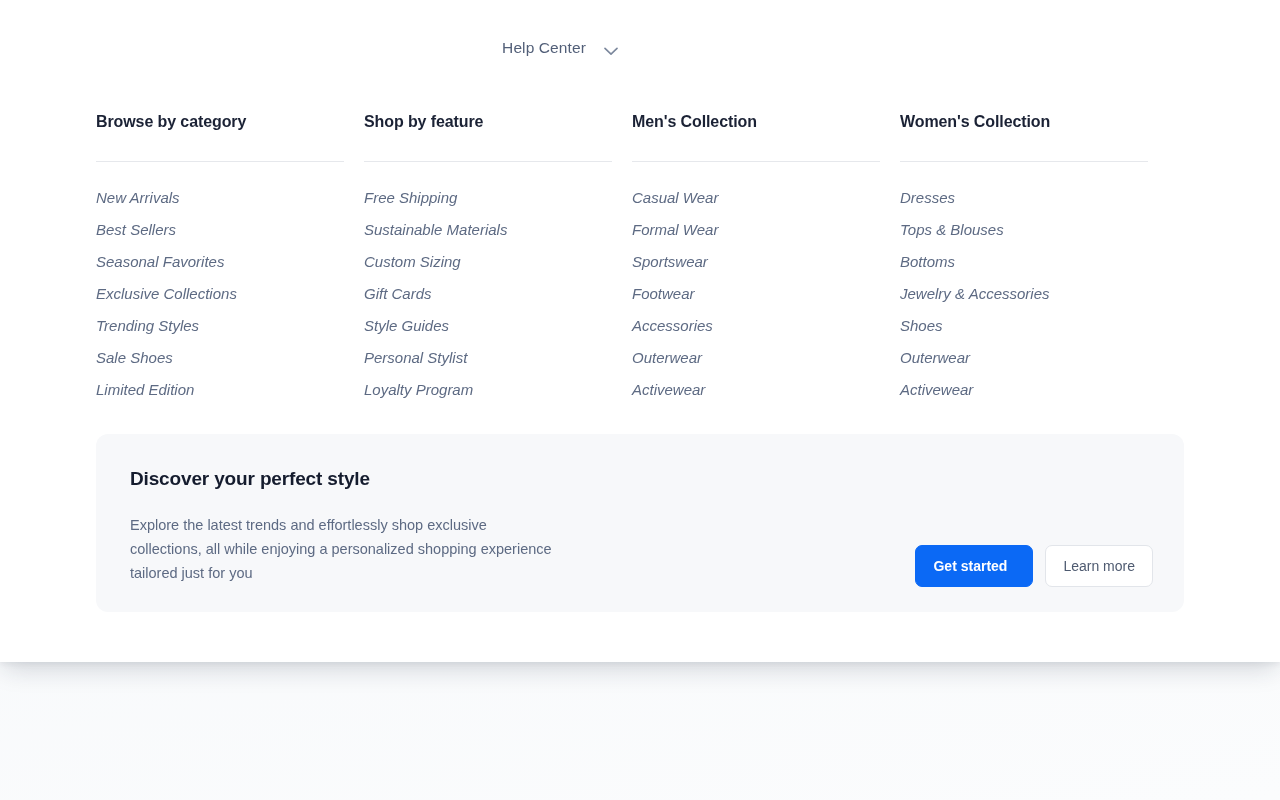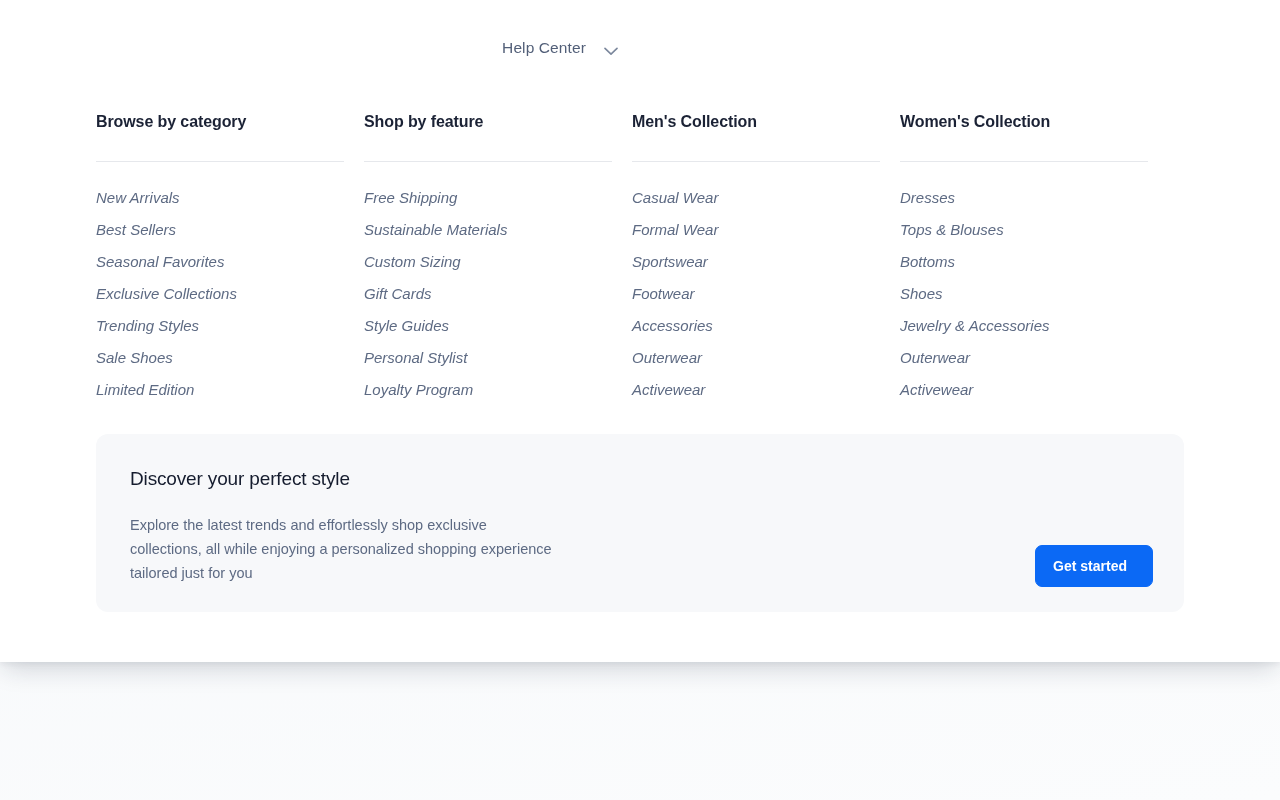"Shoes" li { order: before "Jewelry & Accessories" -> after "Jewelry & Accessories" }
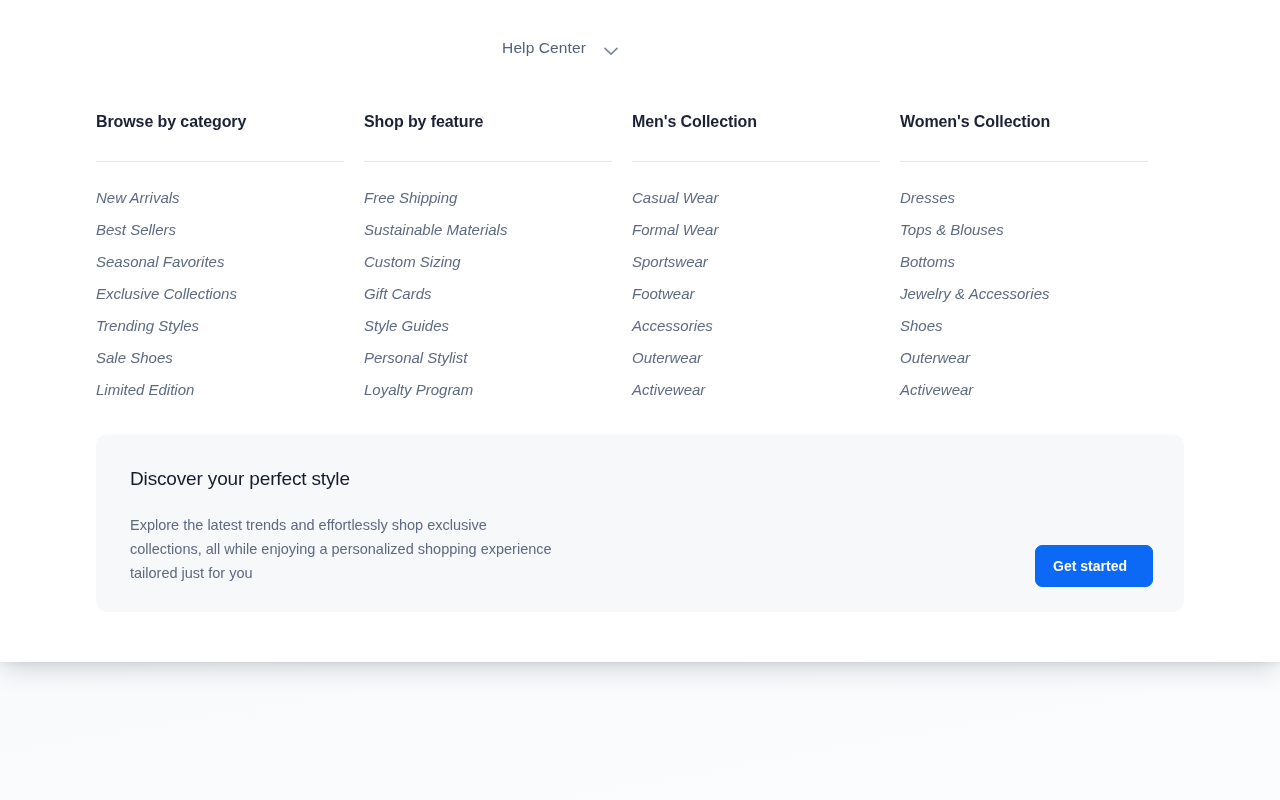"Discover your perfect style" .promo-title { font-weight: 400 -> 700 }
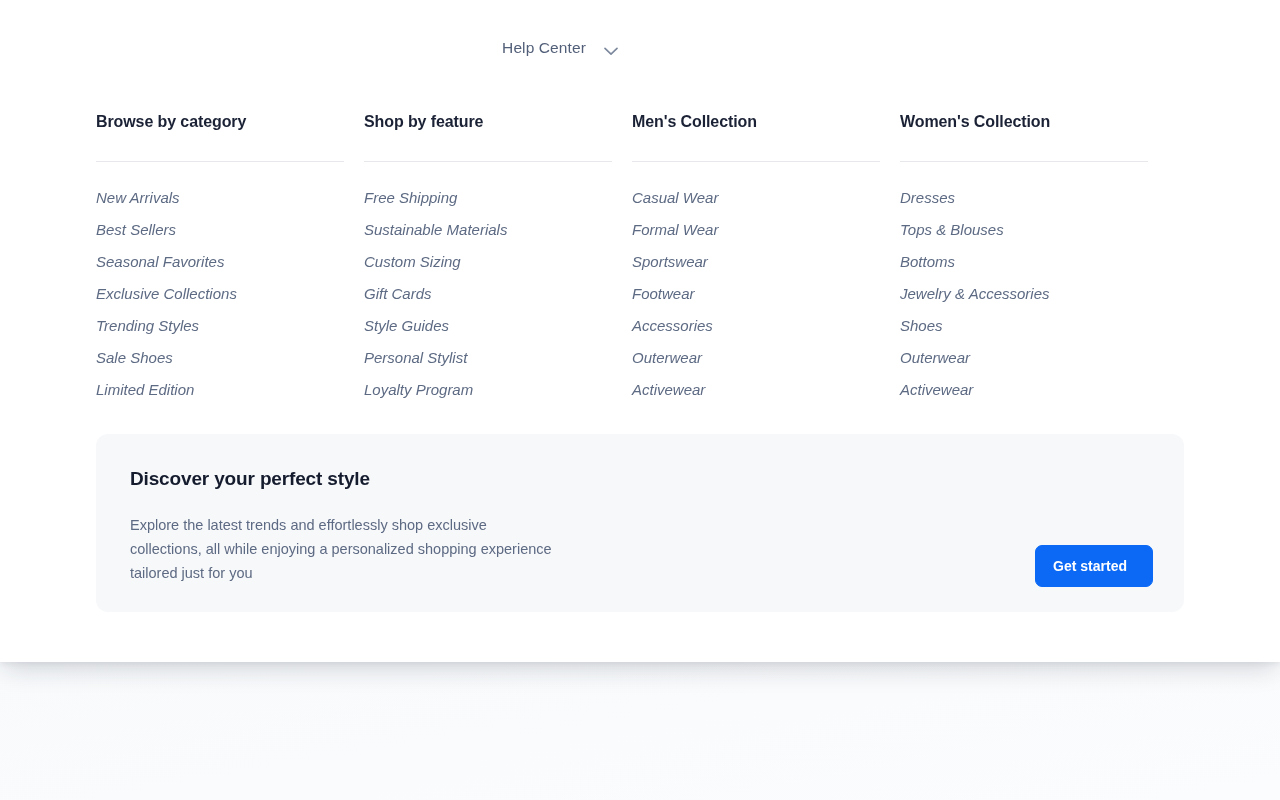"Learn more" button.btn { html: none -> <button>Learn more</button> }
